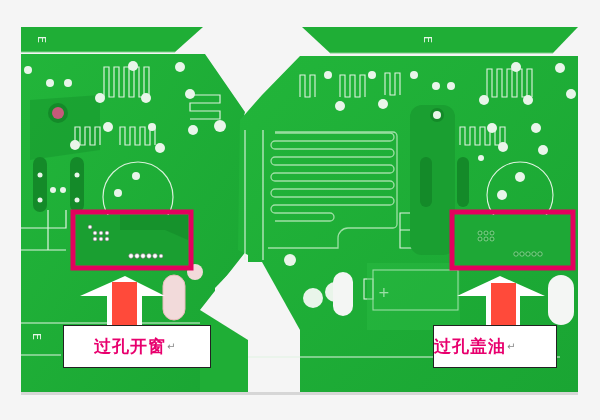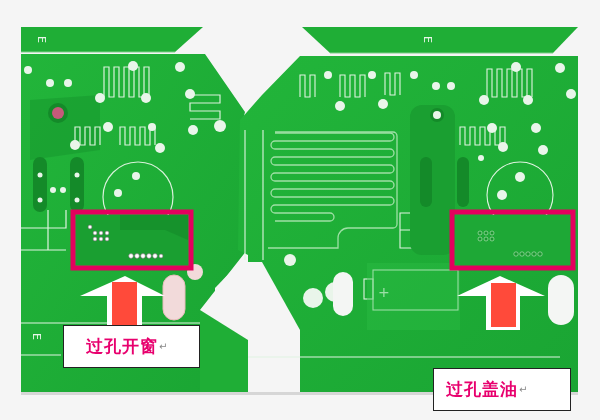"过孔开窗" div.label-box { padding-left: 22px -> 30px; width: 137px -> 148px }
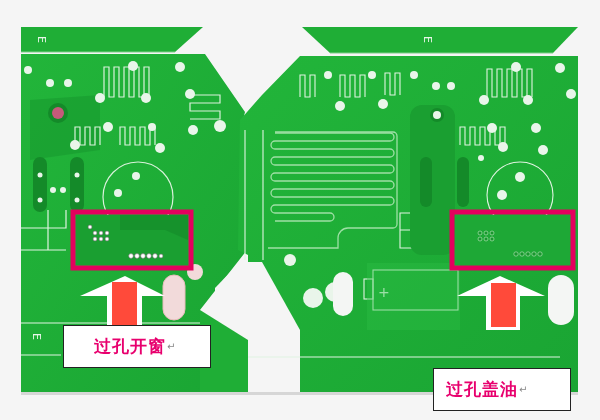"过孔盖油" div.label-box { margin-top: 43px -> none; padding-left: 12px -> none; width: 138px -> 124px }
